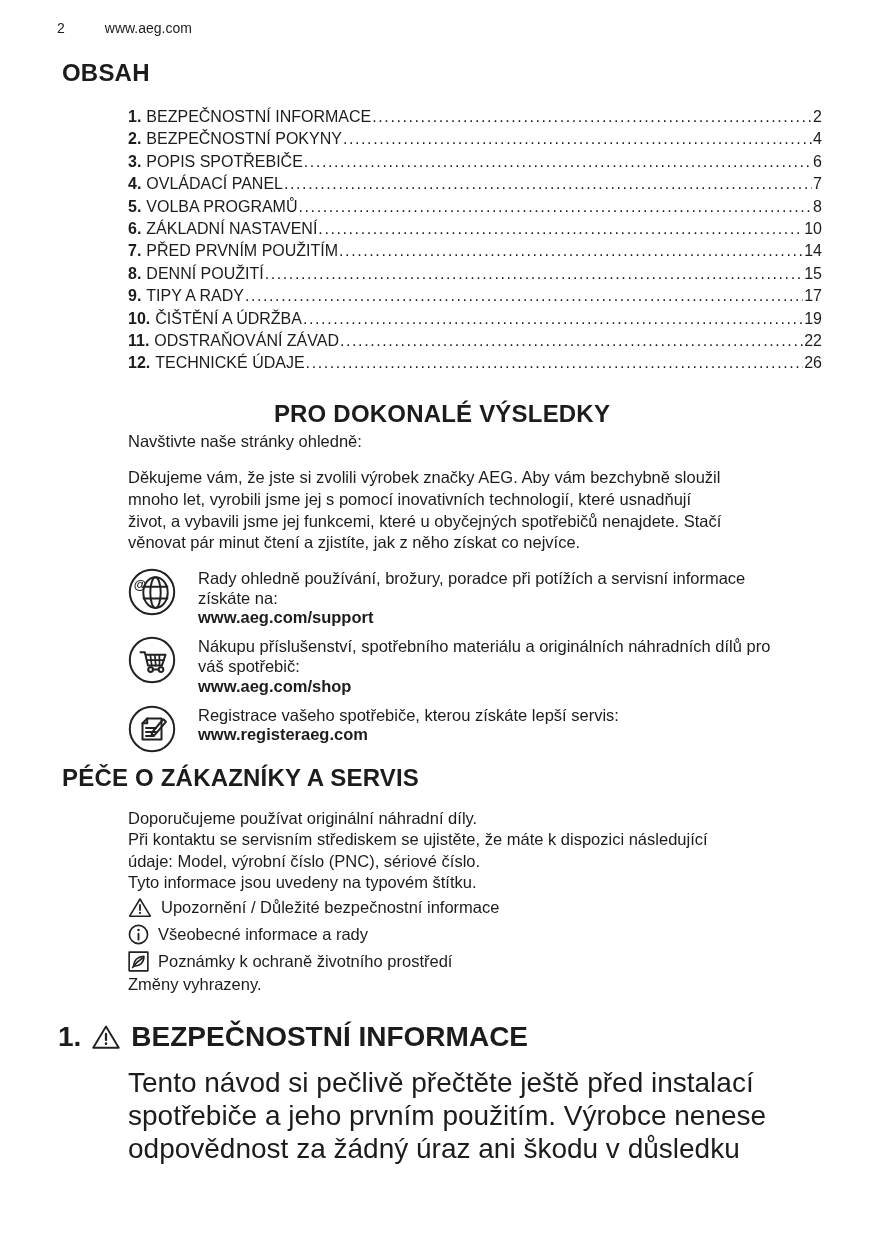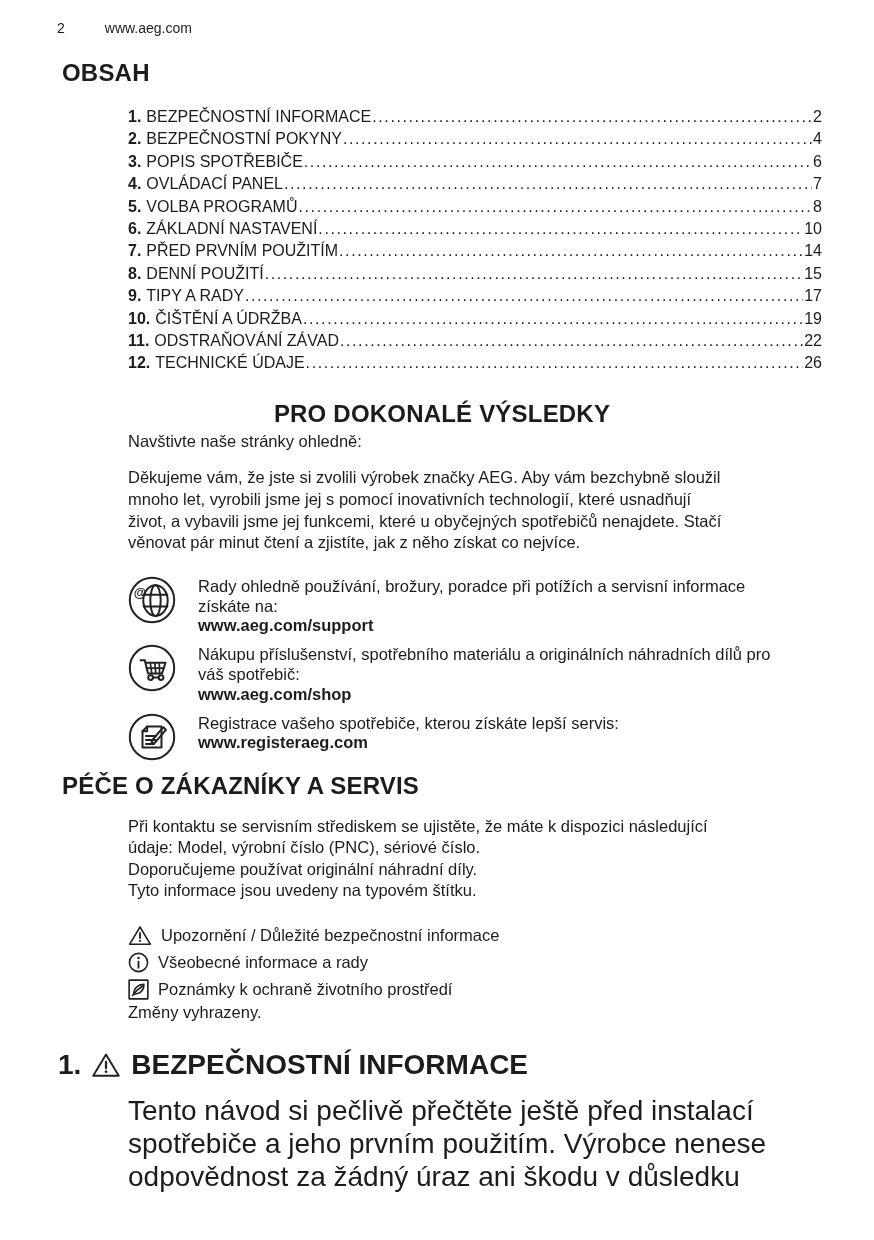"Rady ohledně používání, brožury, poradce" .resources { margin-top: 22px -> 14px }
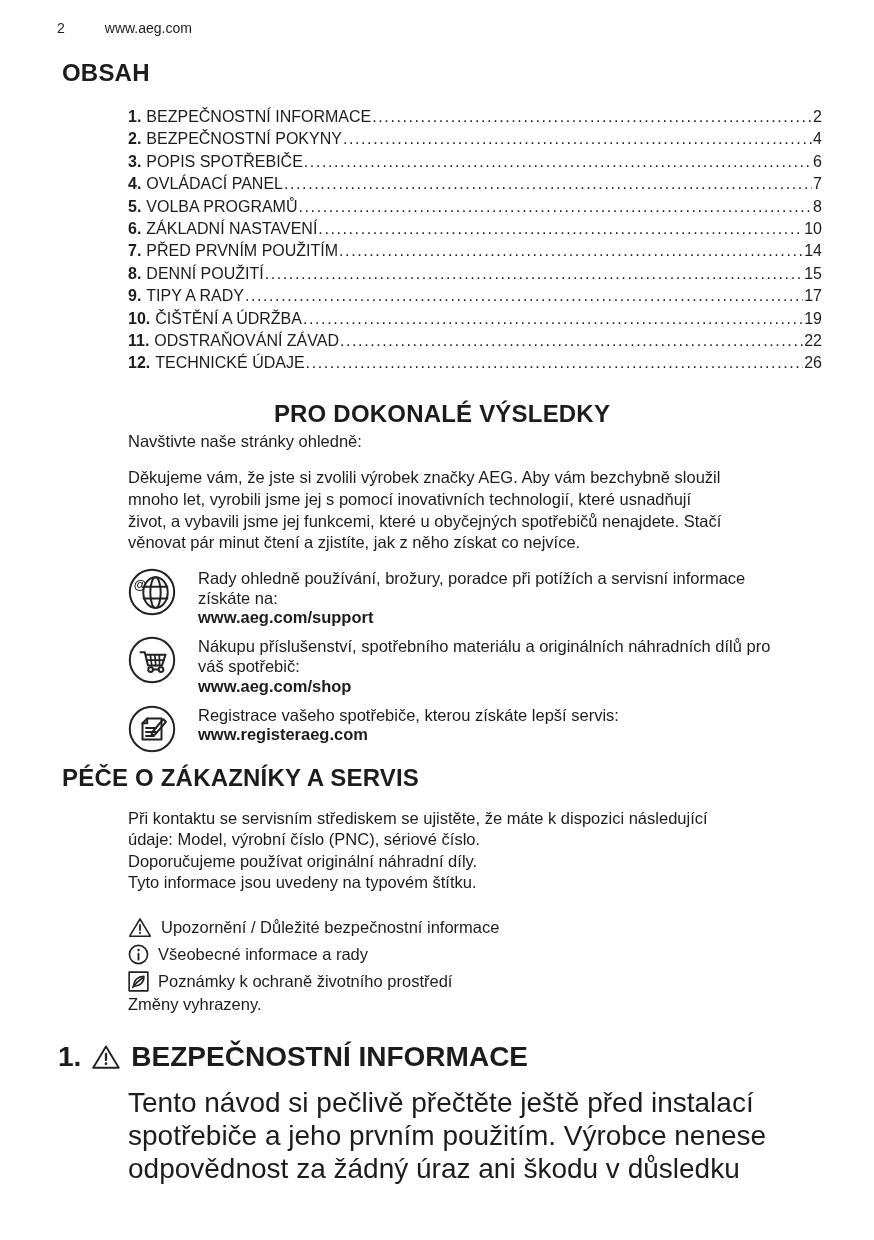"Při kontaktu se servisním střediskem" p.bodytxt { order: before "Doporučujeme používat originální" -> after "Doporučujeme používat originální" }
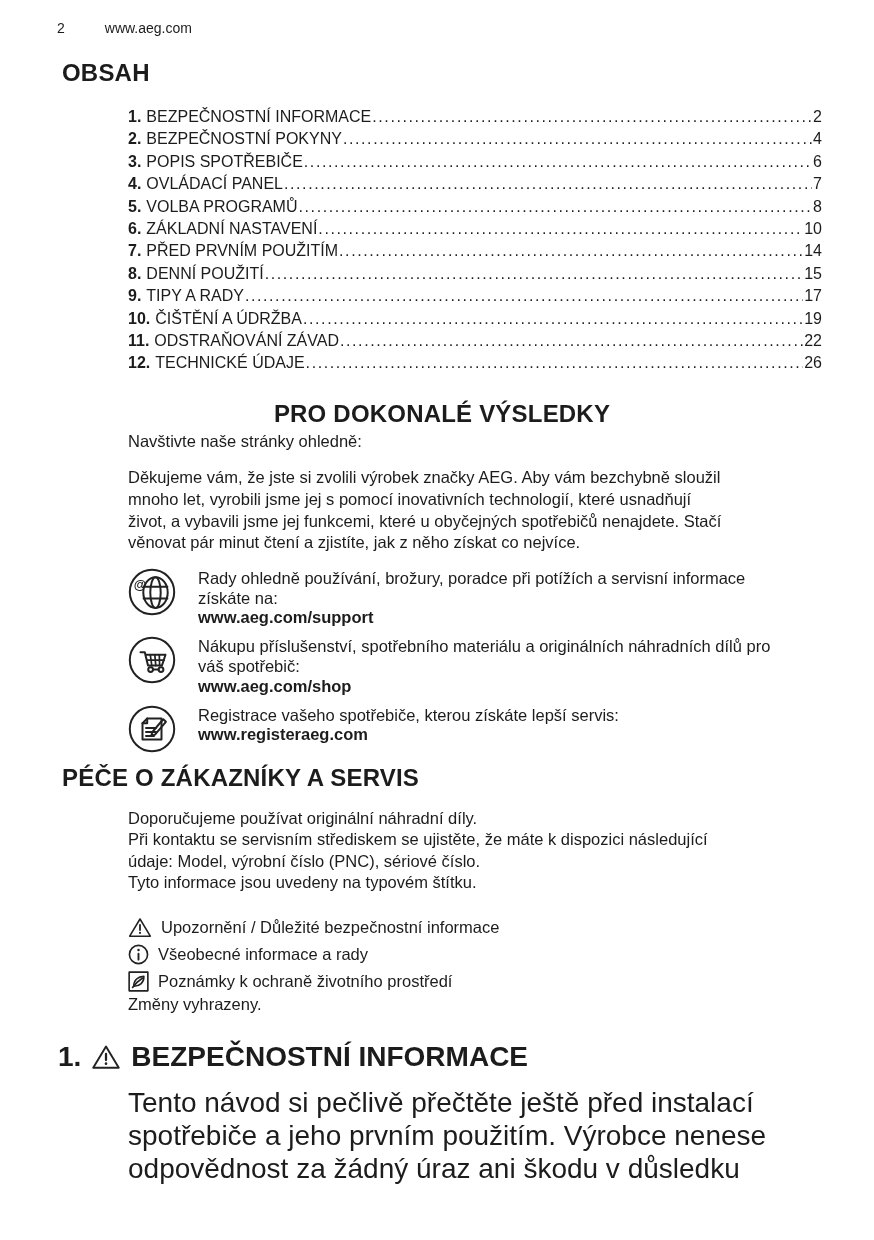"Upozornění / Důležité bezpečnostní" .notes { margin-top: 20px -> 0 }
